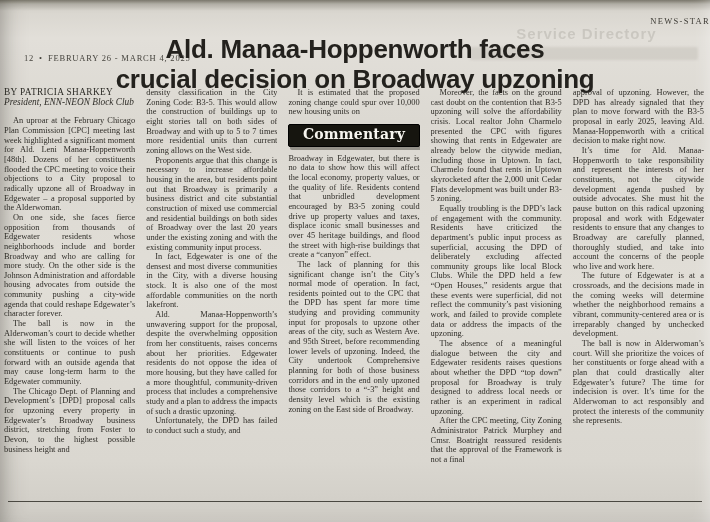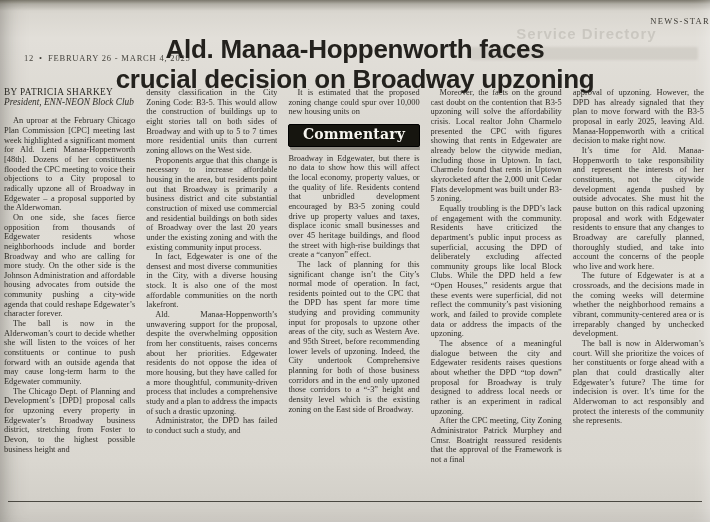"Administrator, the DPD has failed" p.ind { text: Administrator -> Unfortunately }
